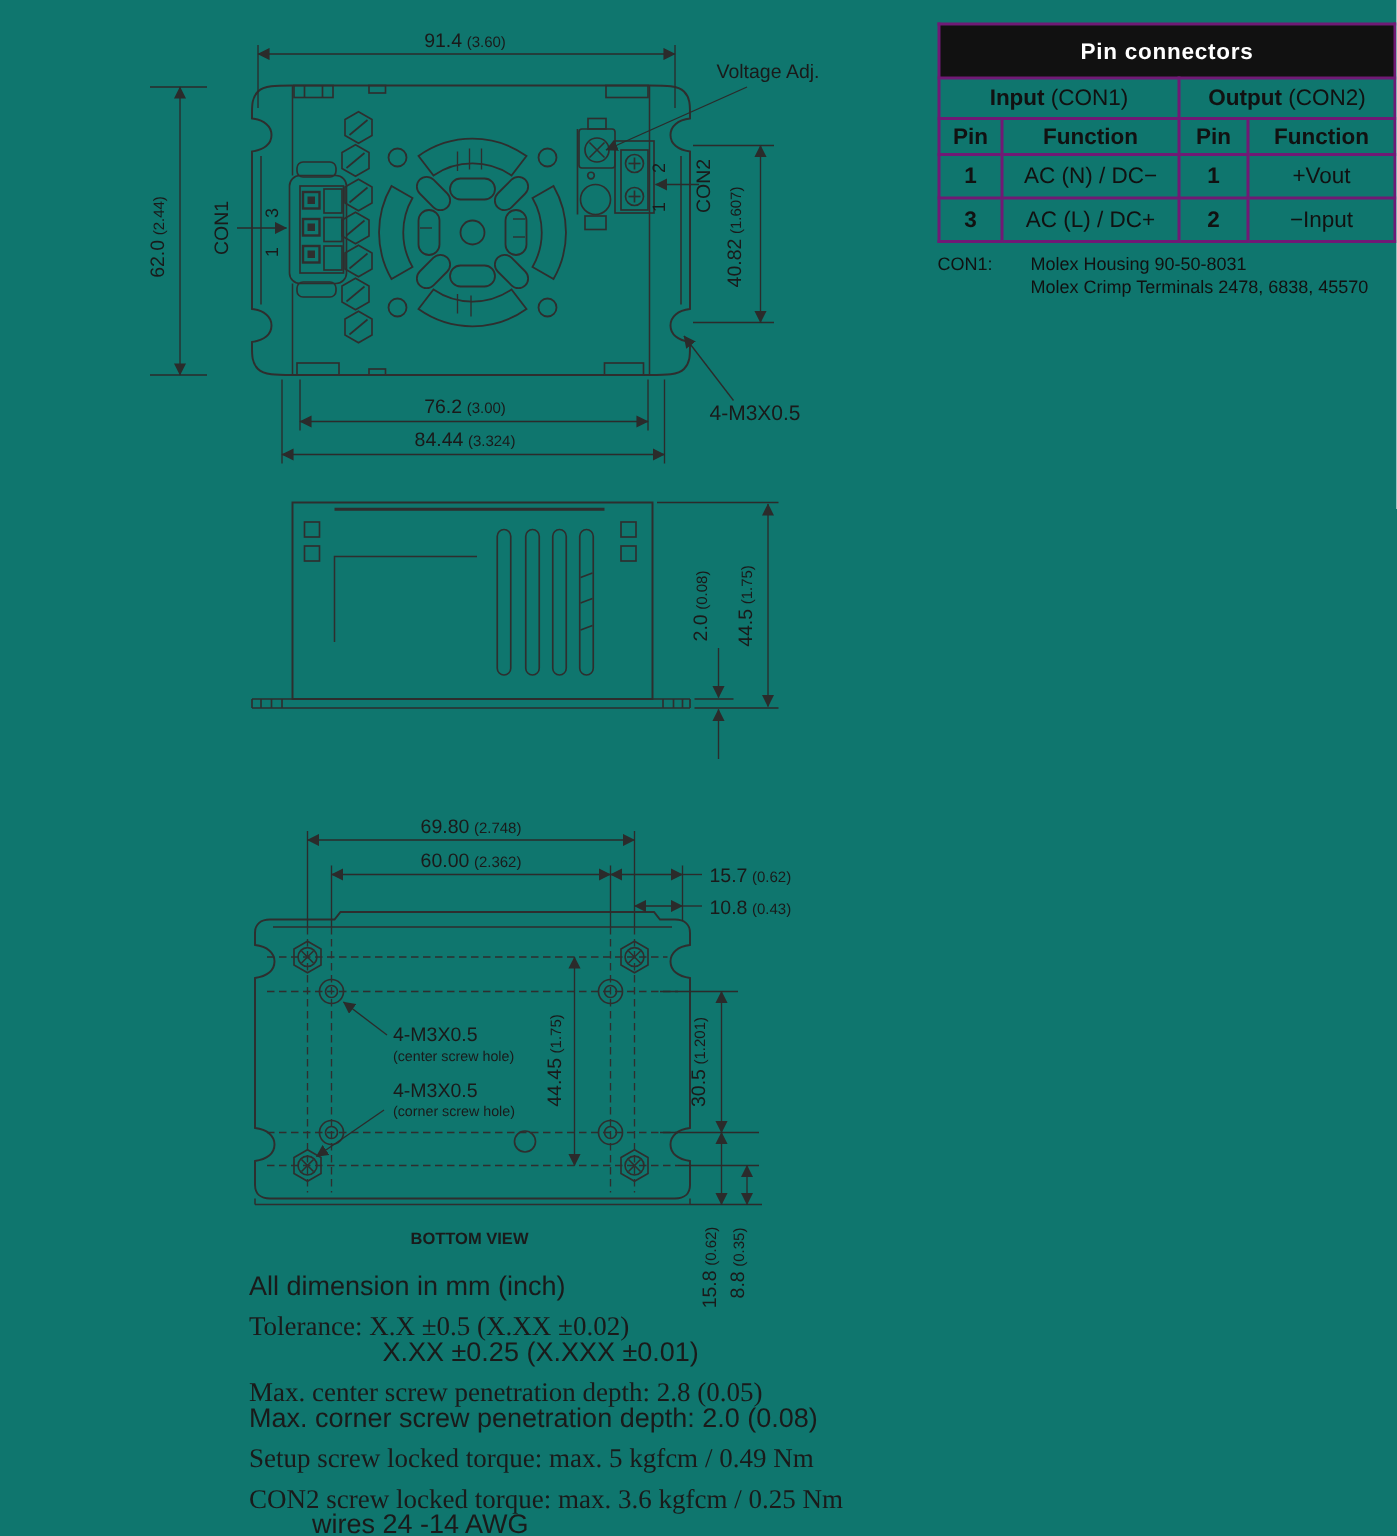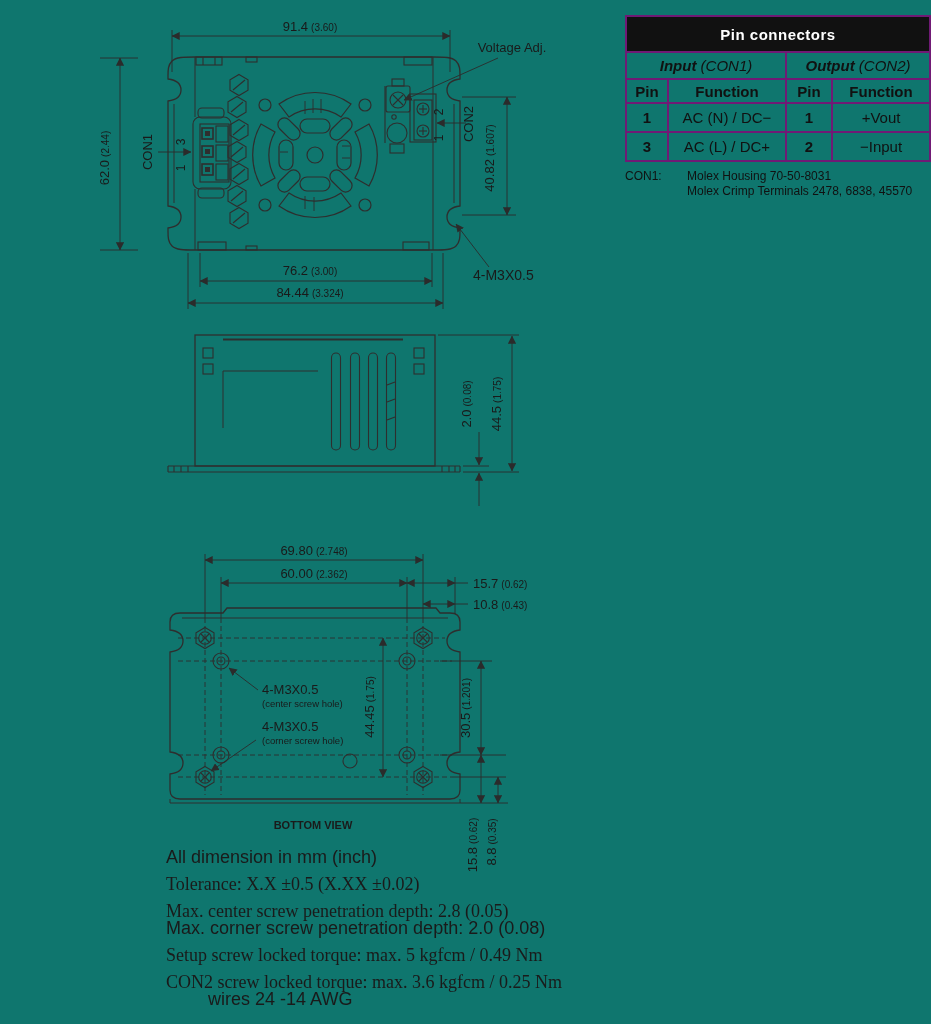"Input (CON1)" .grp { font-style: italic -> none }
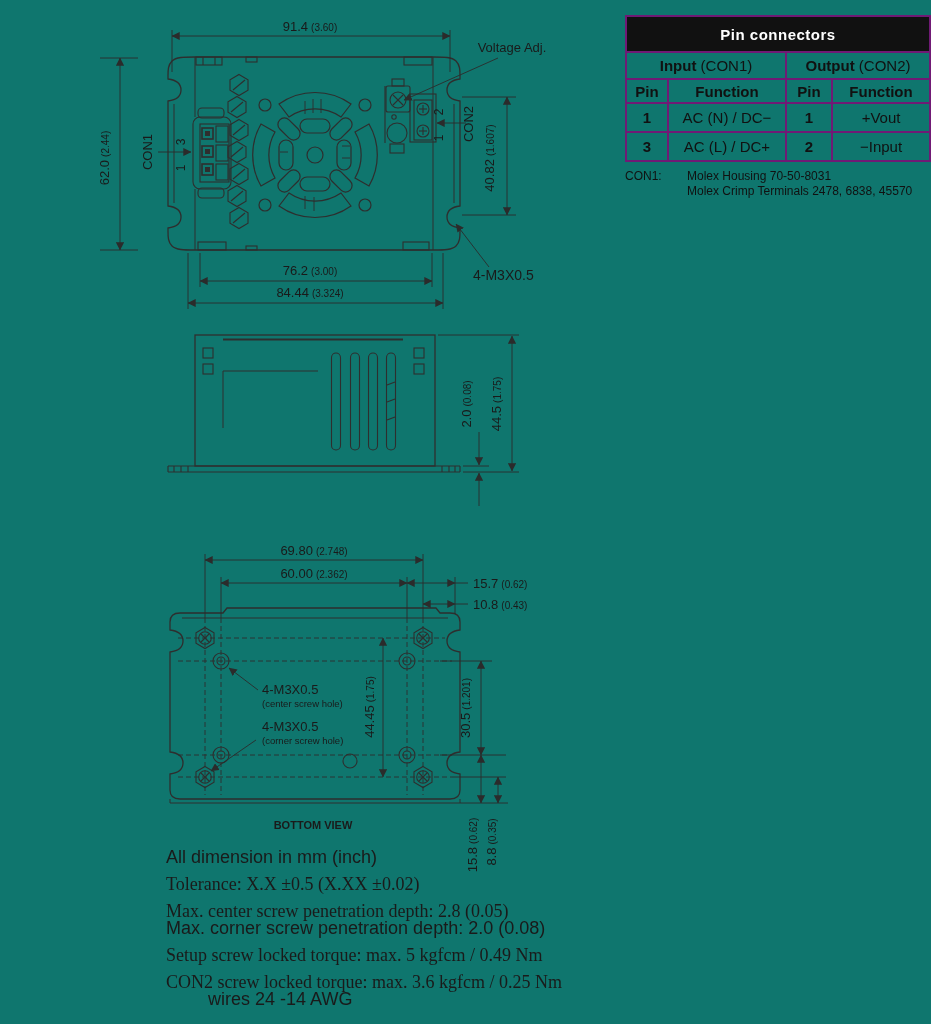"Molex Housing 70-50-8031" div { text: 70-50-8031 -> 90-50-8031 }
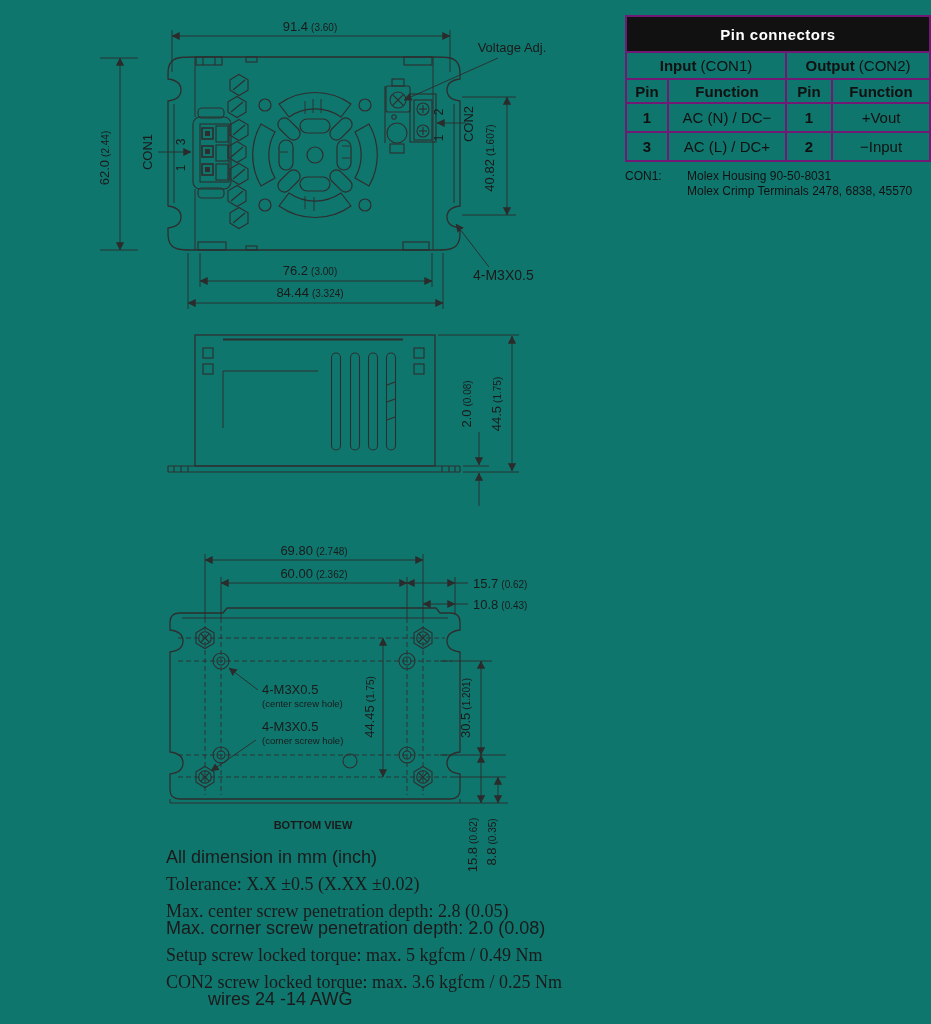"X.XX ±0.25 (X.XXX ±0.01)" p.ind64 { html: none -> <p>X.XX ±0.25 (X.XXX ±0.01)</p> }
